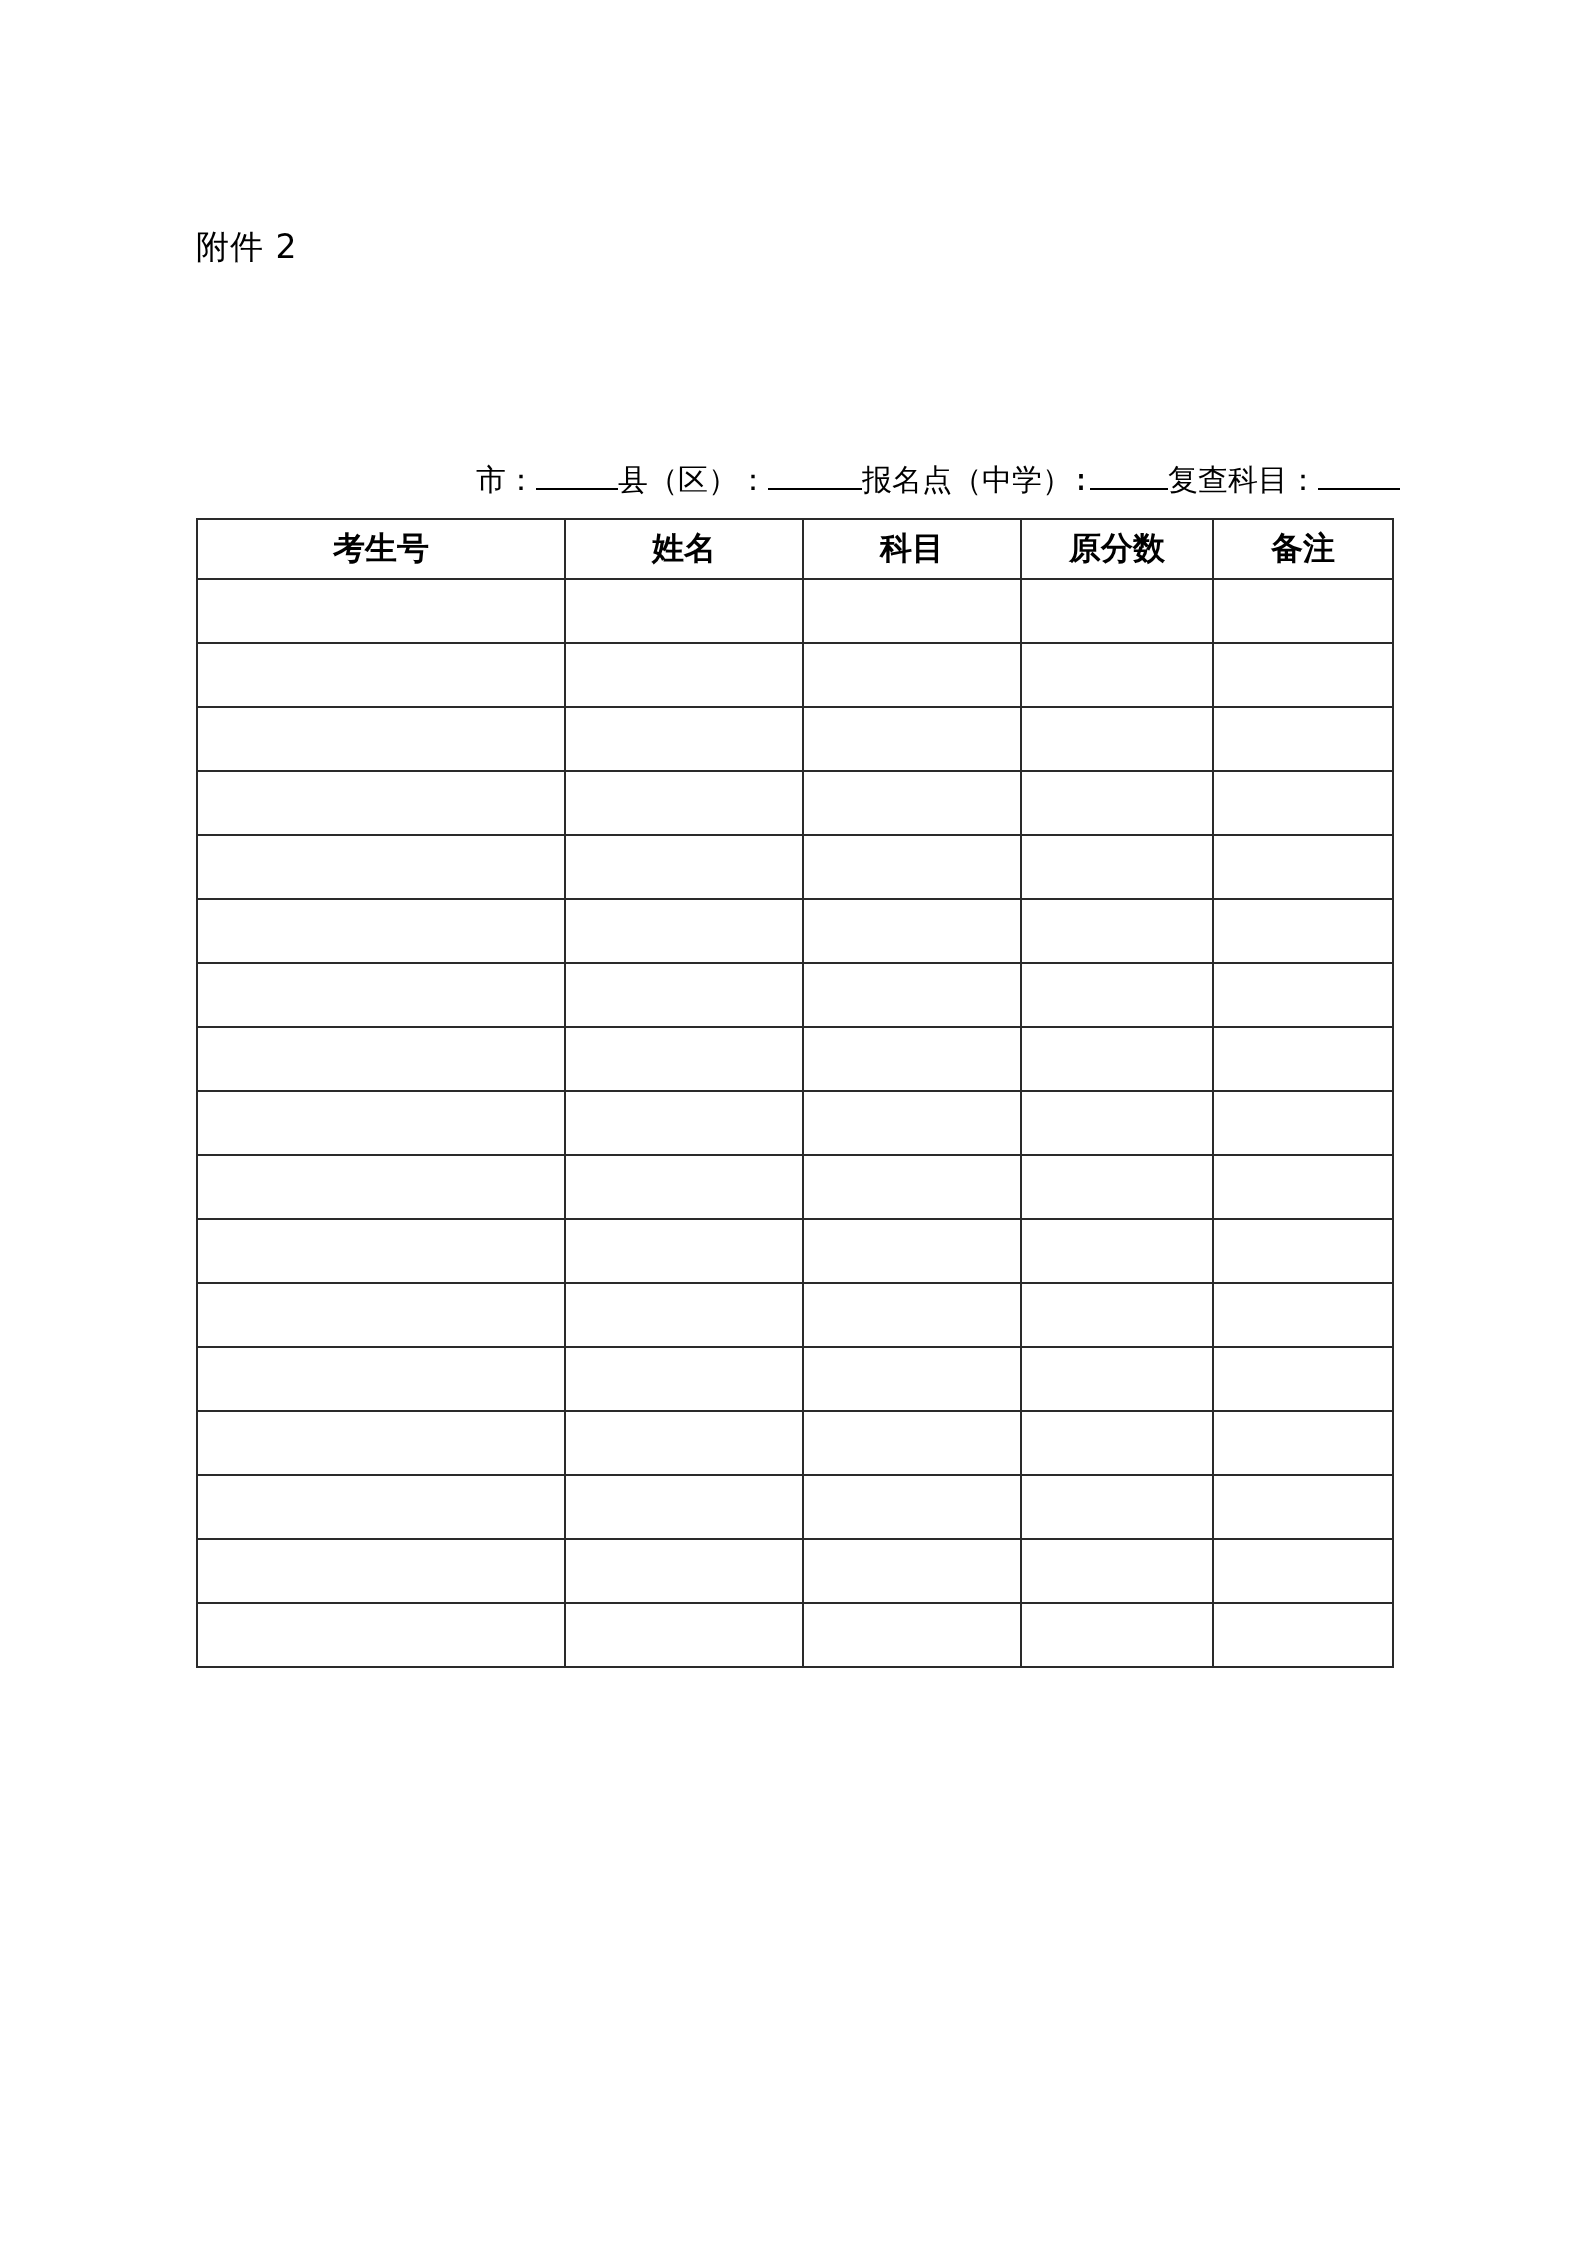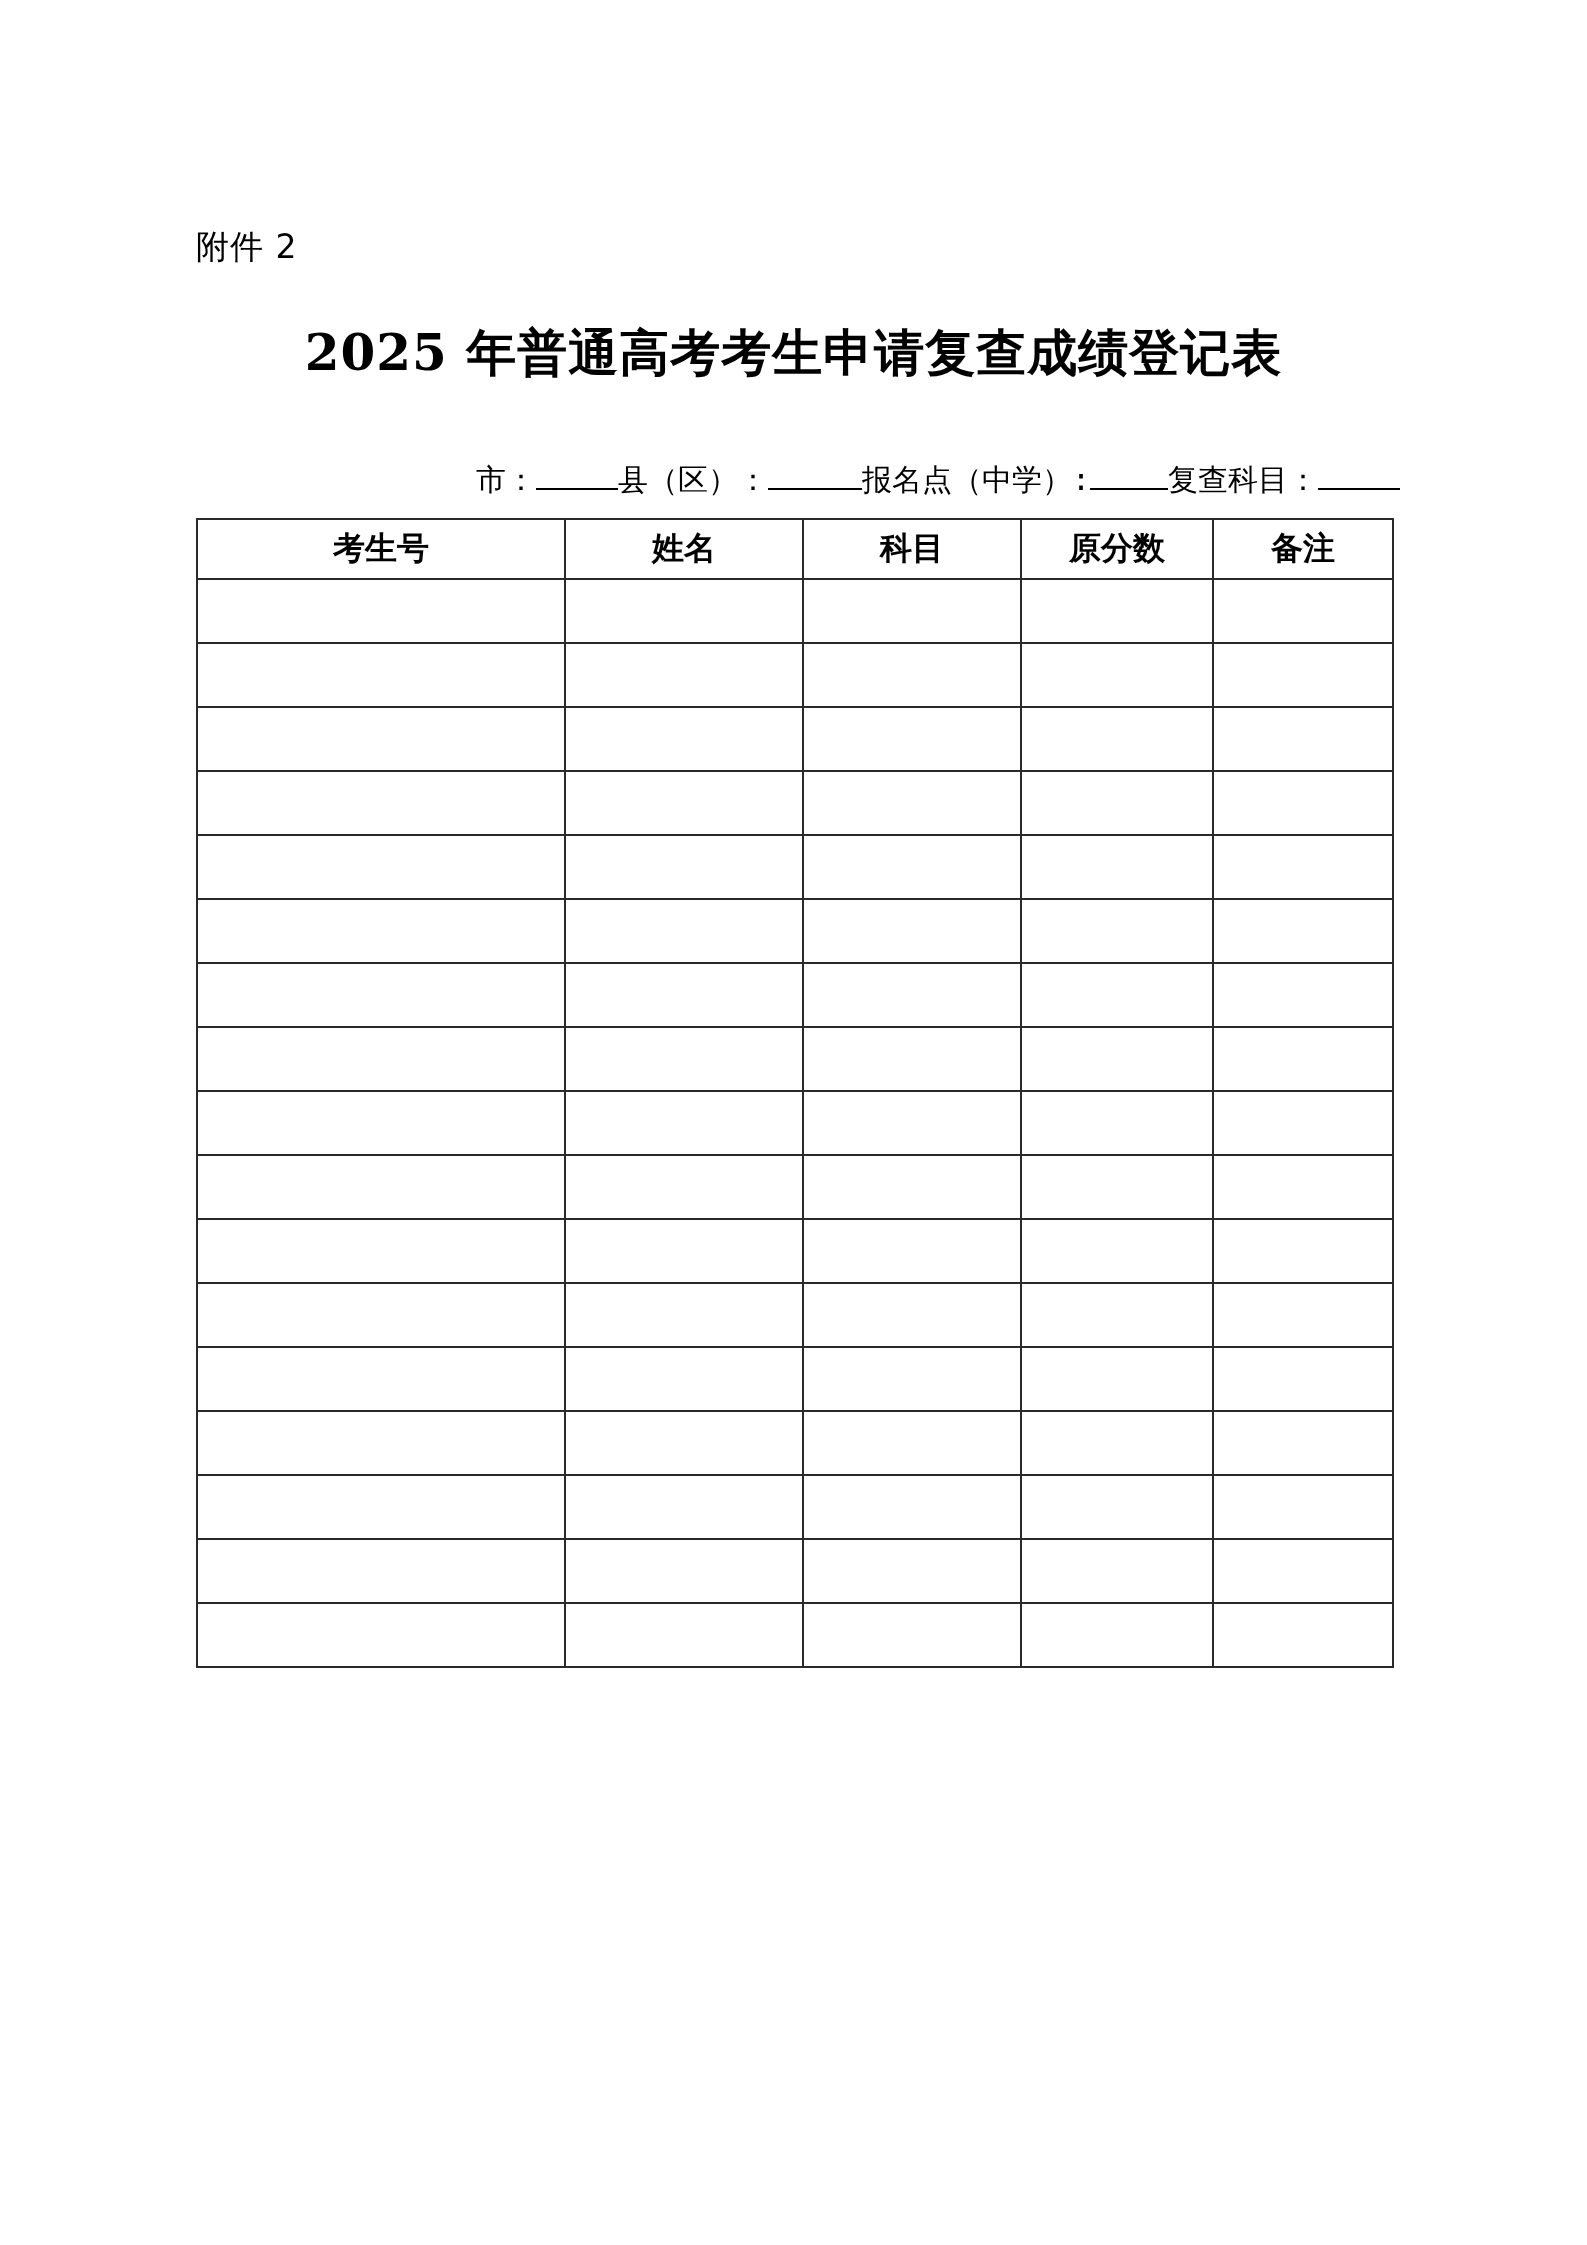"2025 年普通高考考生申请复查成绩登记表" div.doc-title { html: <div>2025 年普通高考考生申请复查成绩登记表</div> -> none }
